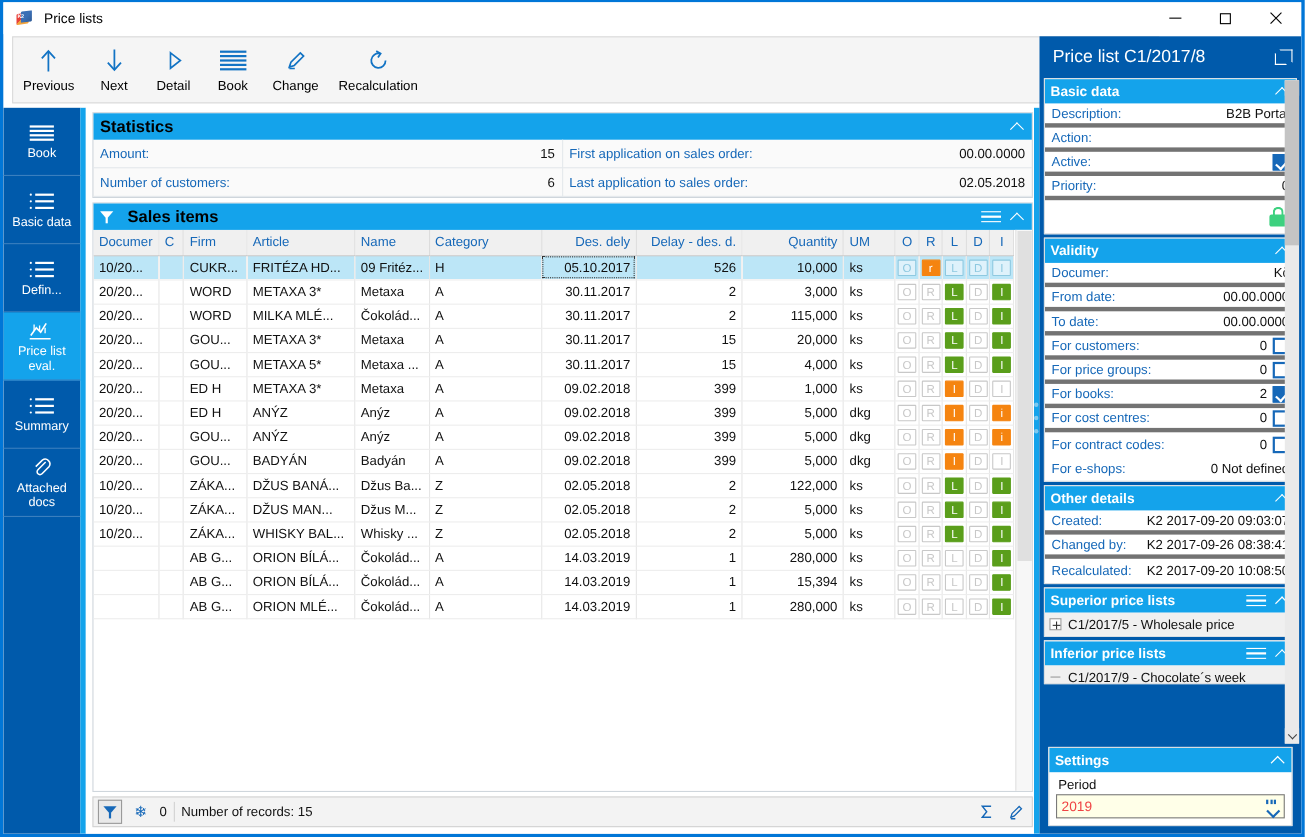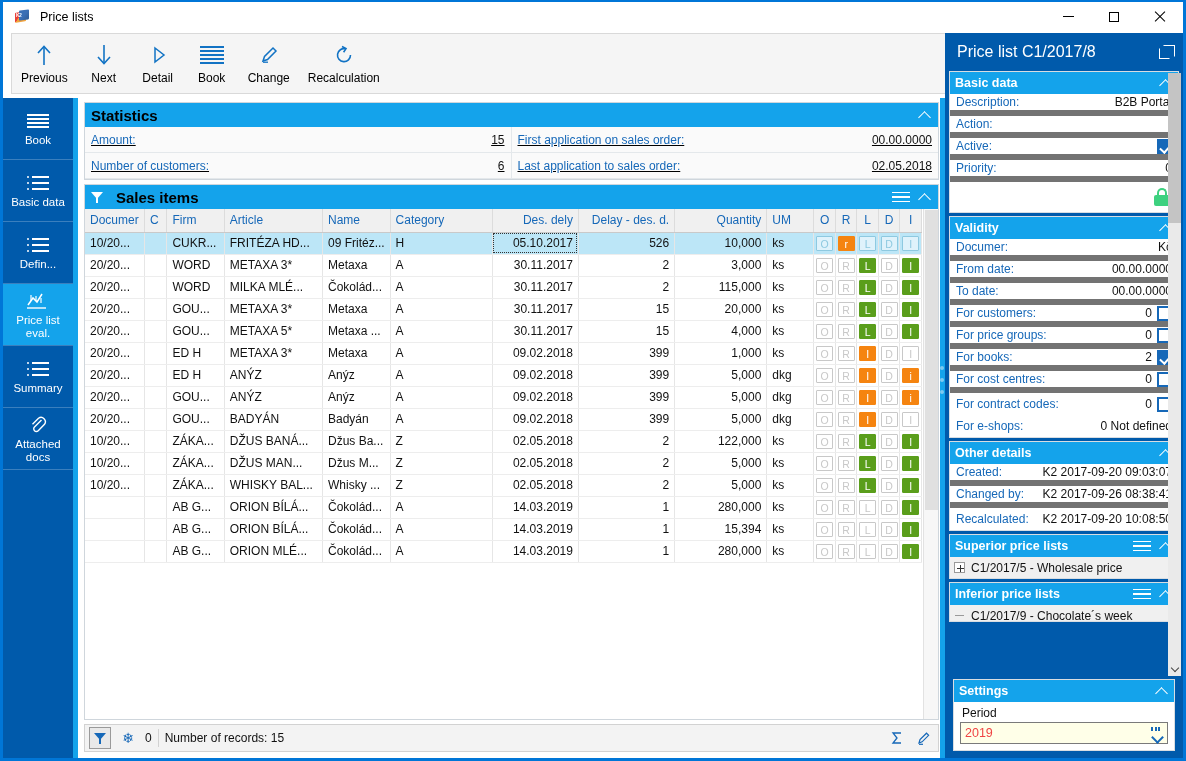"Description:" .rrow { border-bottom: 6px solid #737373 -> 4px solid #737373 }
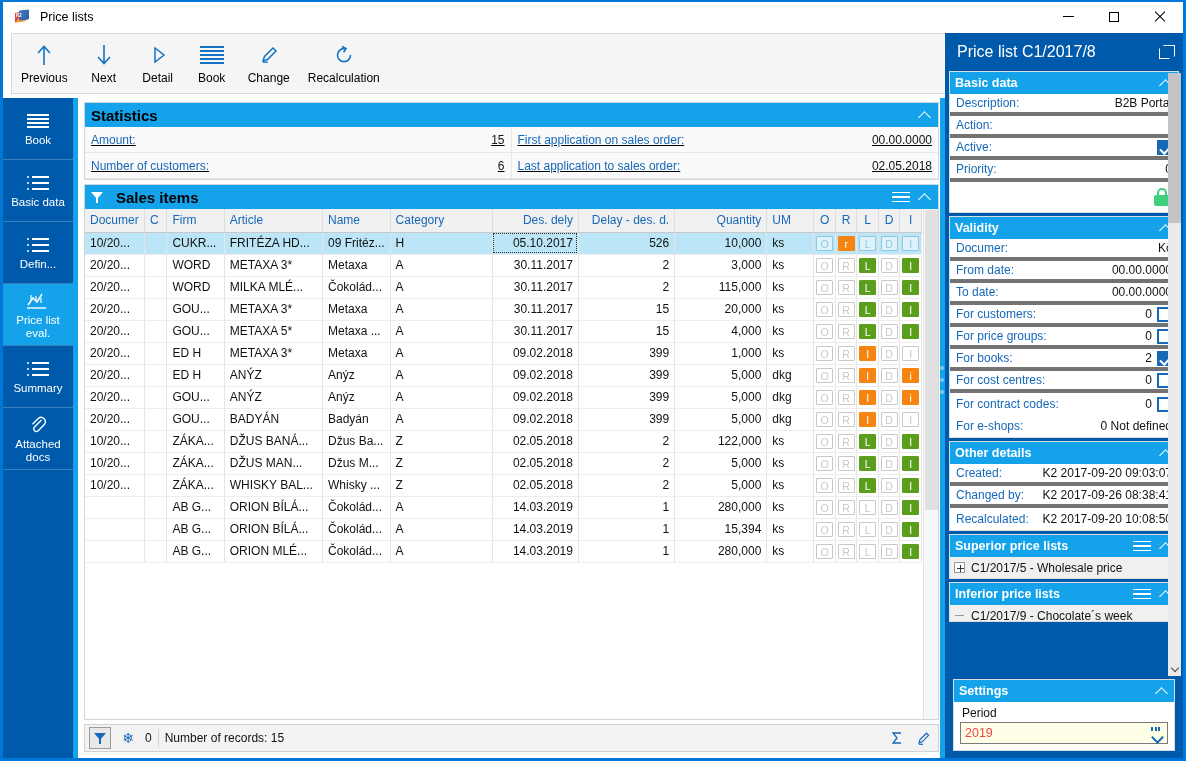"Amount:" .strow { text-decoration: underline -> none }
